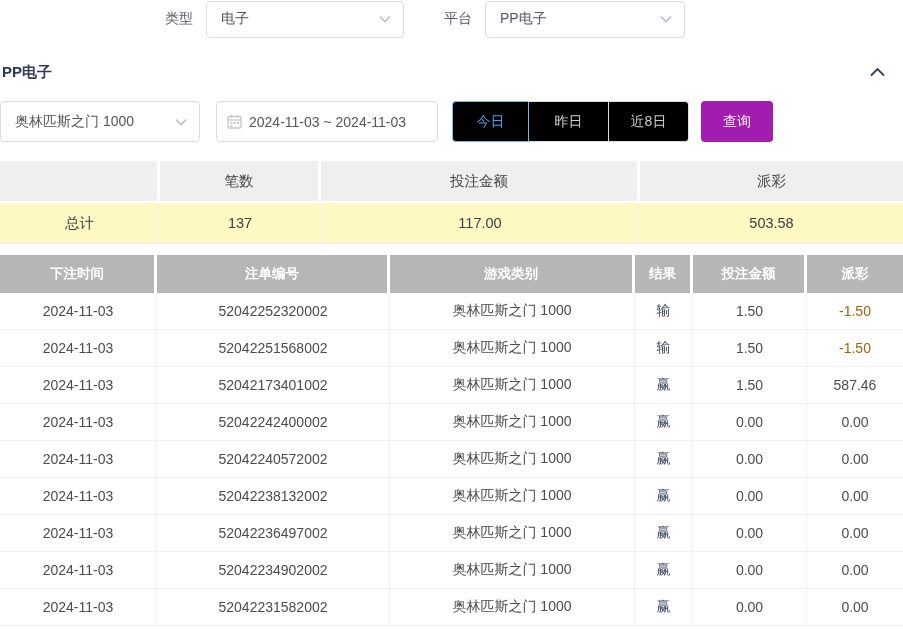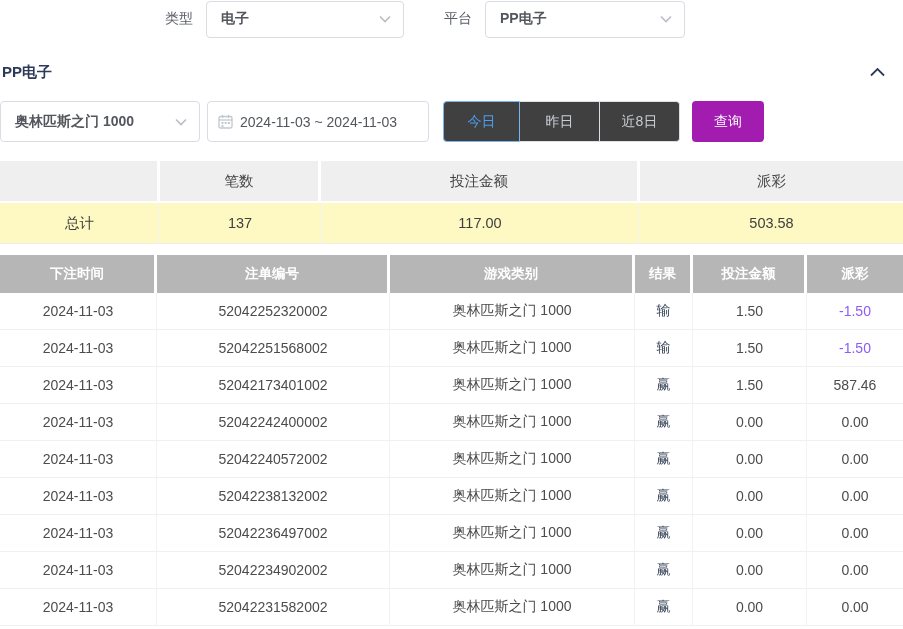"电子" .select { font-weight: bold -> none }
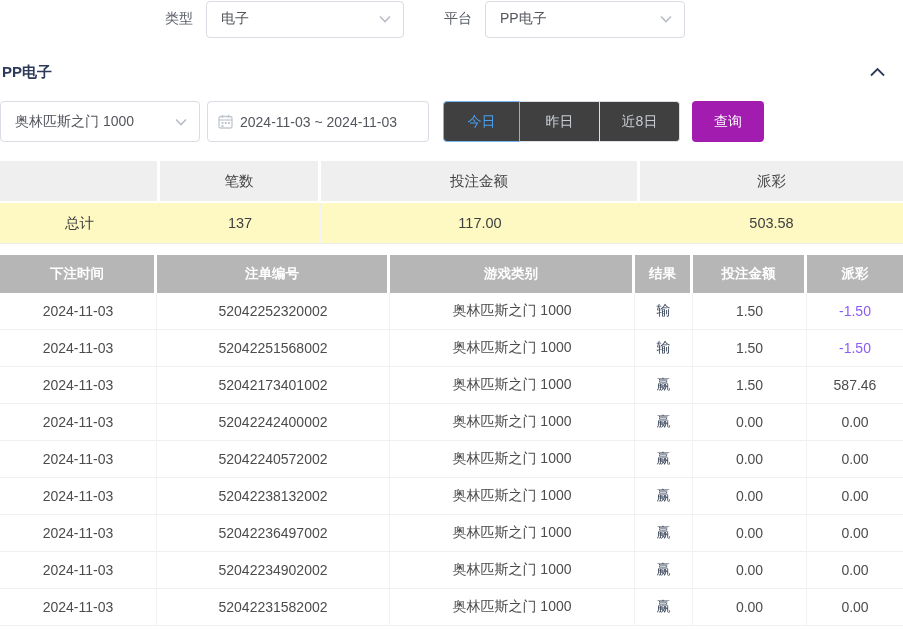"2024-11-03 ~ 2024-11-03" .date-input { margin-left: 7px -> 16px }
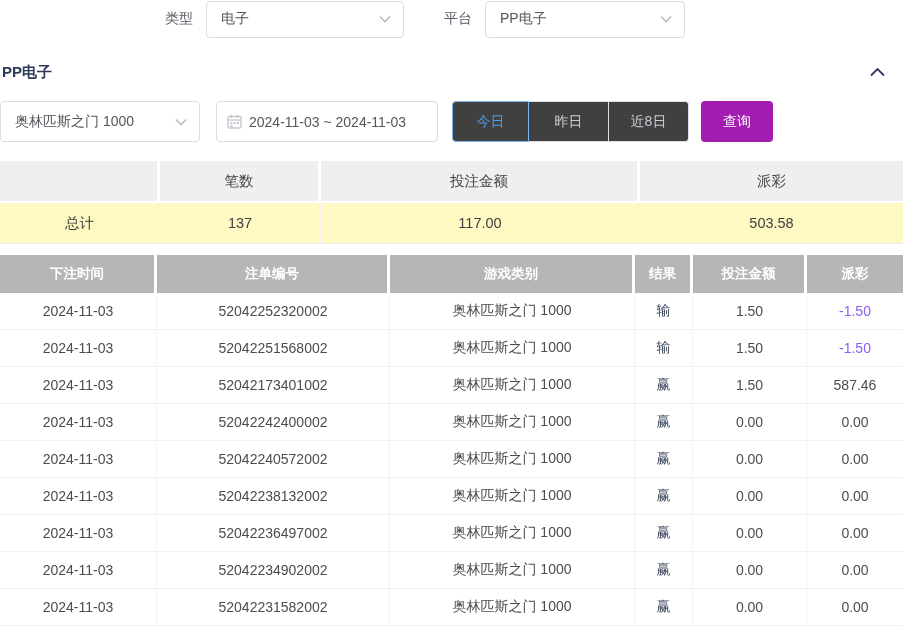"今日" .range-btn { background: #404040 -> #000000 }
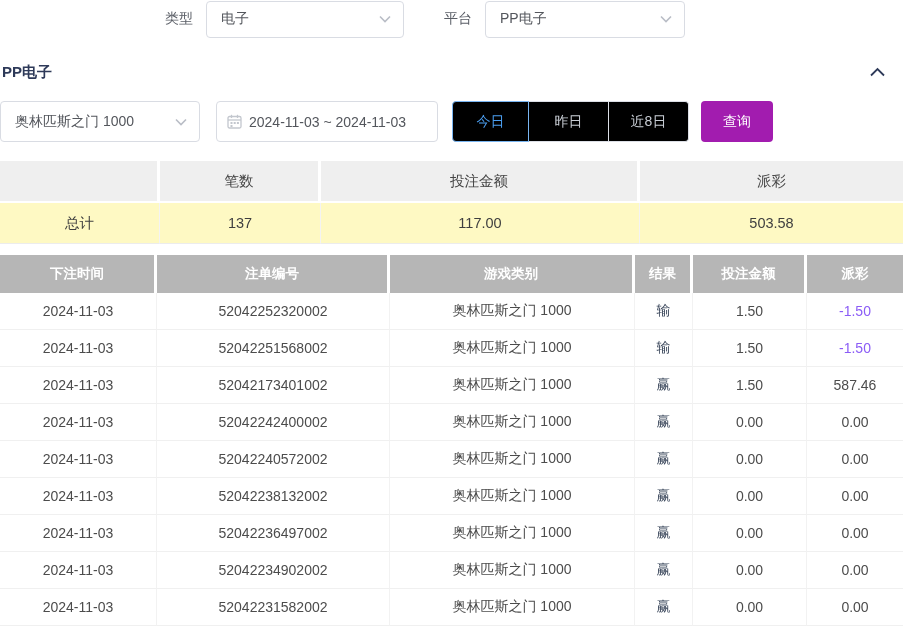"-1.50" .detail-table td.neg { color: #8b5cf6 -> #a16207 }
